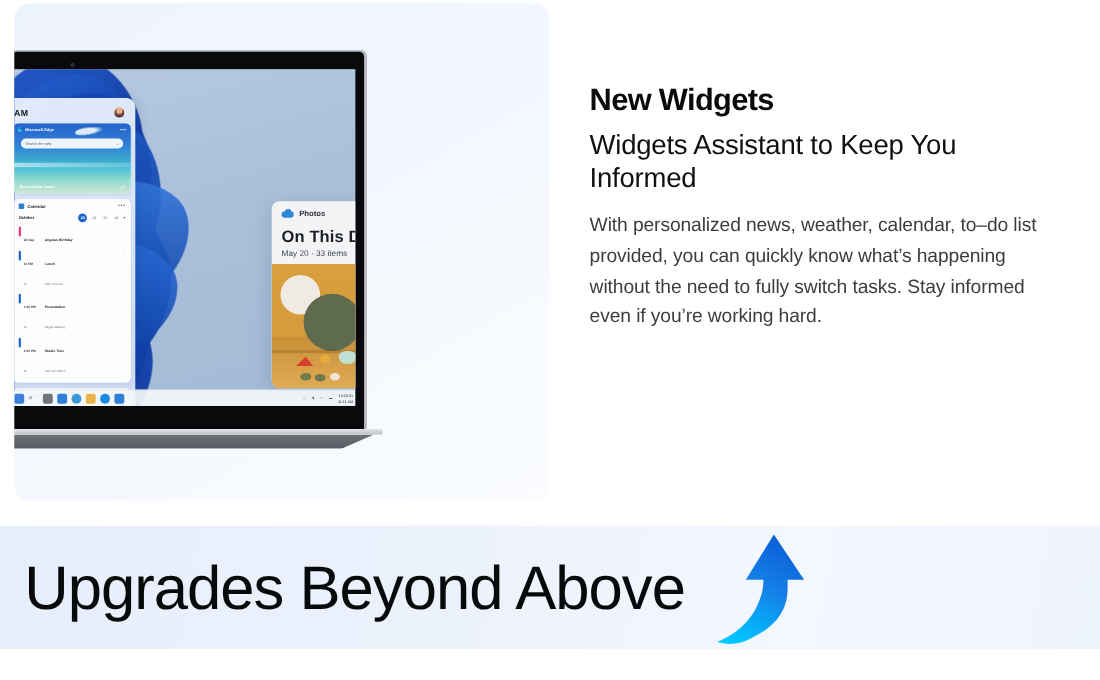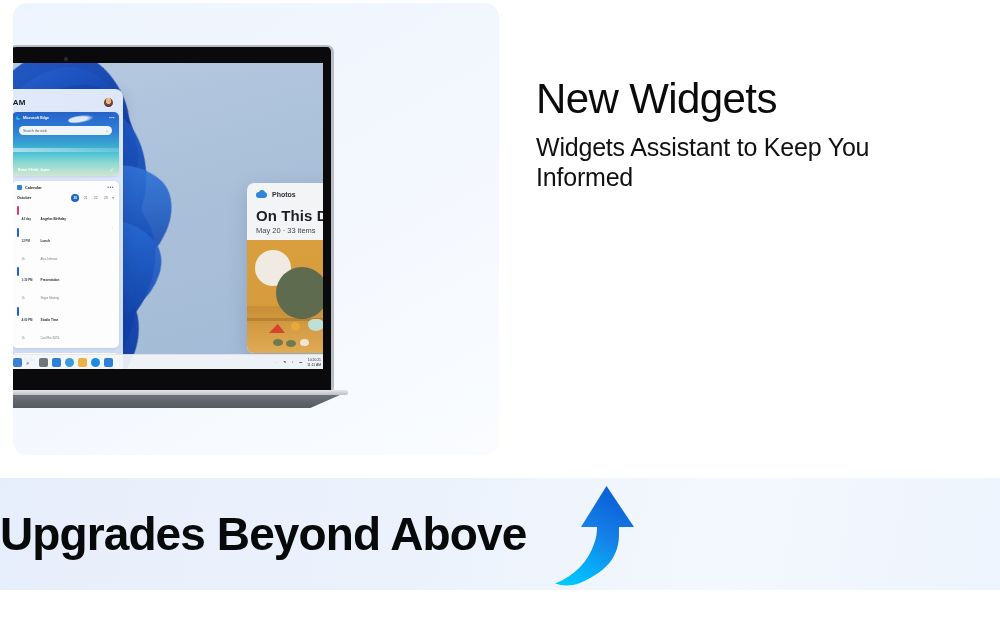"New Widgets" #h1 { font-size: 42px -> 28px; font-weight: 400 -> 700 }
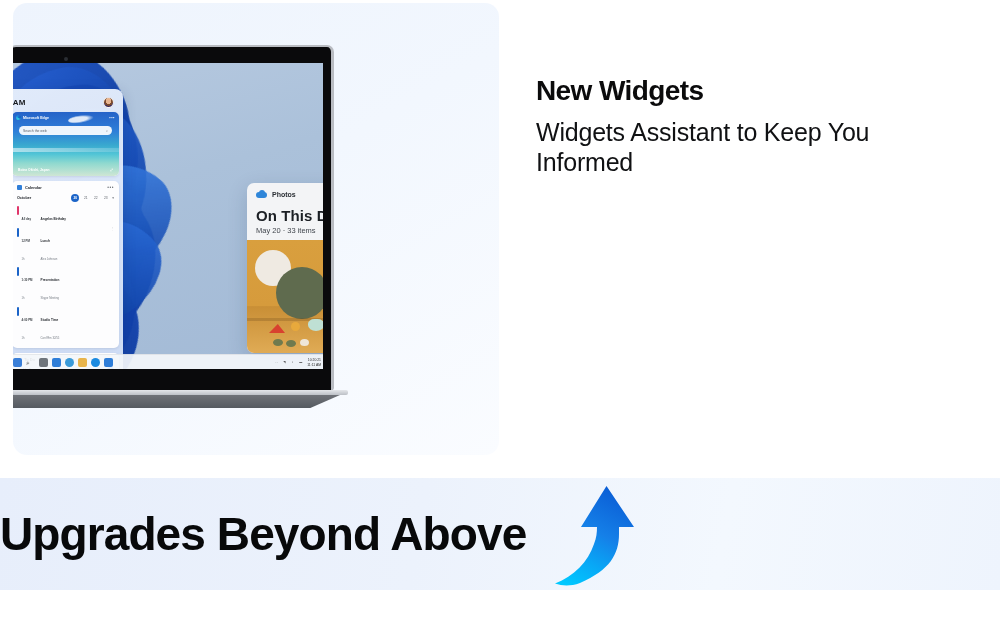"With personalized news, weather," div { html: none -> <div>With personalized news, weather, calendar, to–do list provided, you can quickly know what’s happening without the need to fully switch tasks. Stay informed even if you’re working hard.</div> }
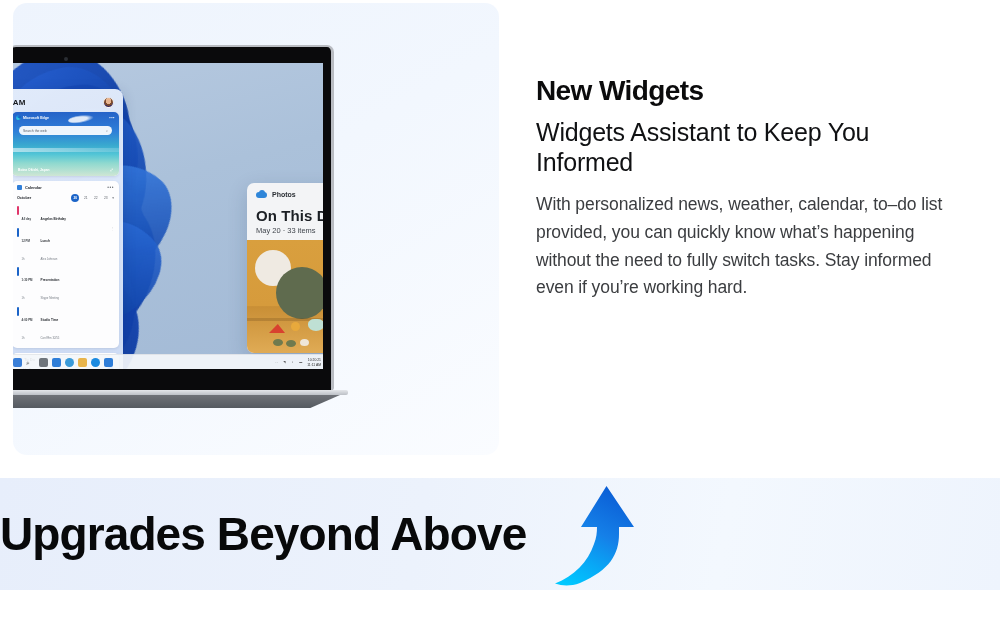"Upgrades Beyond Above" #banner-title { font-size: 46px -> 56px; font-weight: 700 -> 400; margin-left: none -> 22px }
